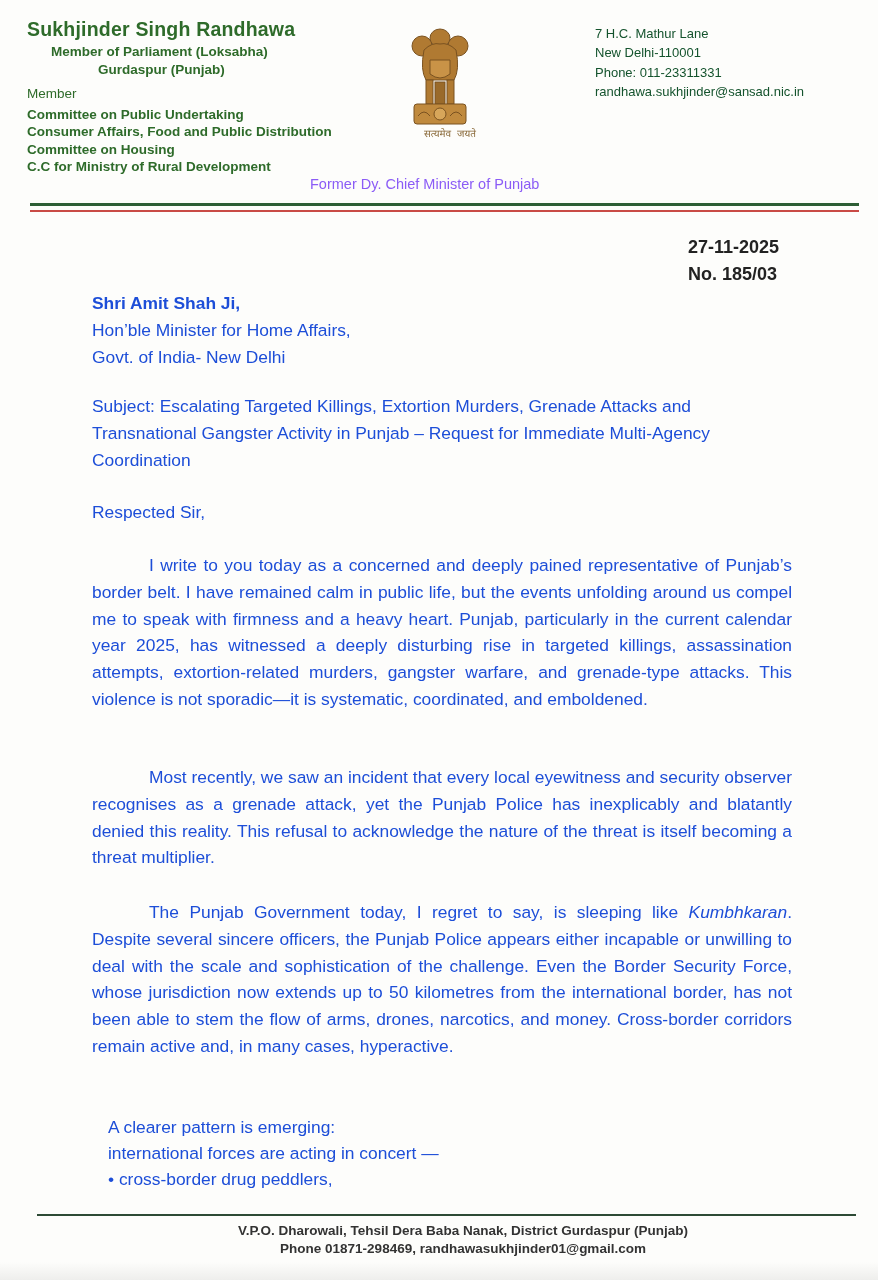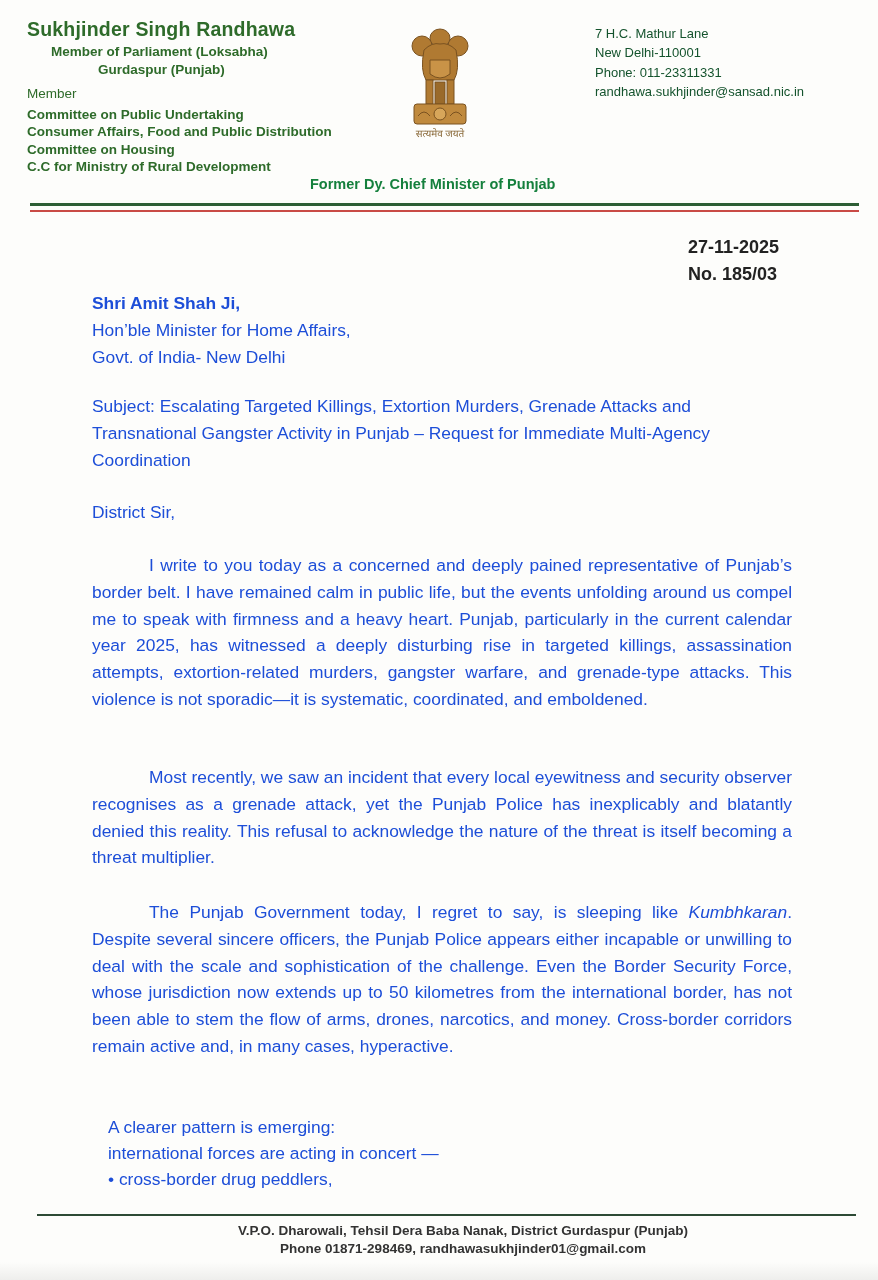"सत्यमेव जयते" .emblem-motto { font-family: Liberation Serif, serif -> Liberation Mono, monospace; text-align: center -> right }
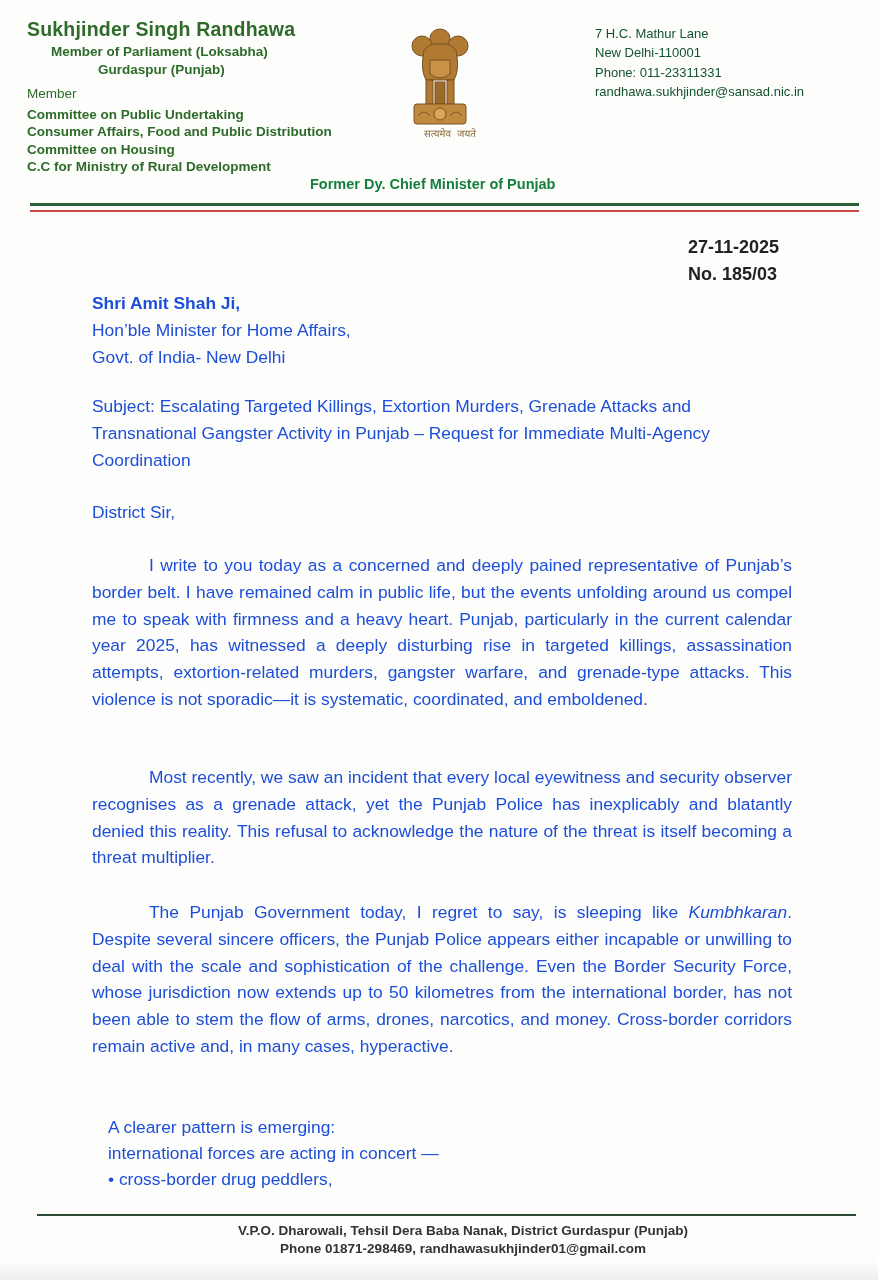"Former Dy. Chief Minister of" .lh-former { color: #15803d -> #8b5cf6; font-weight: bold -> normal }
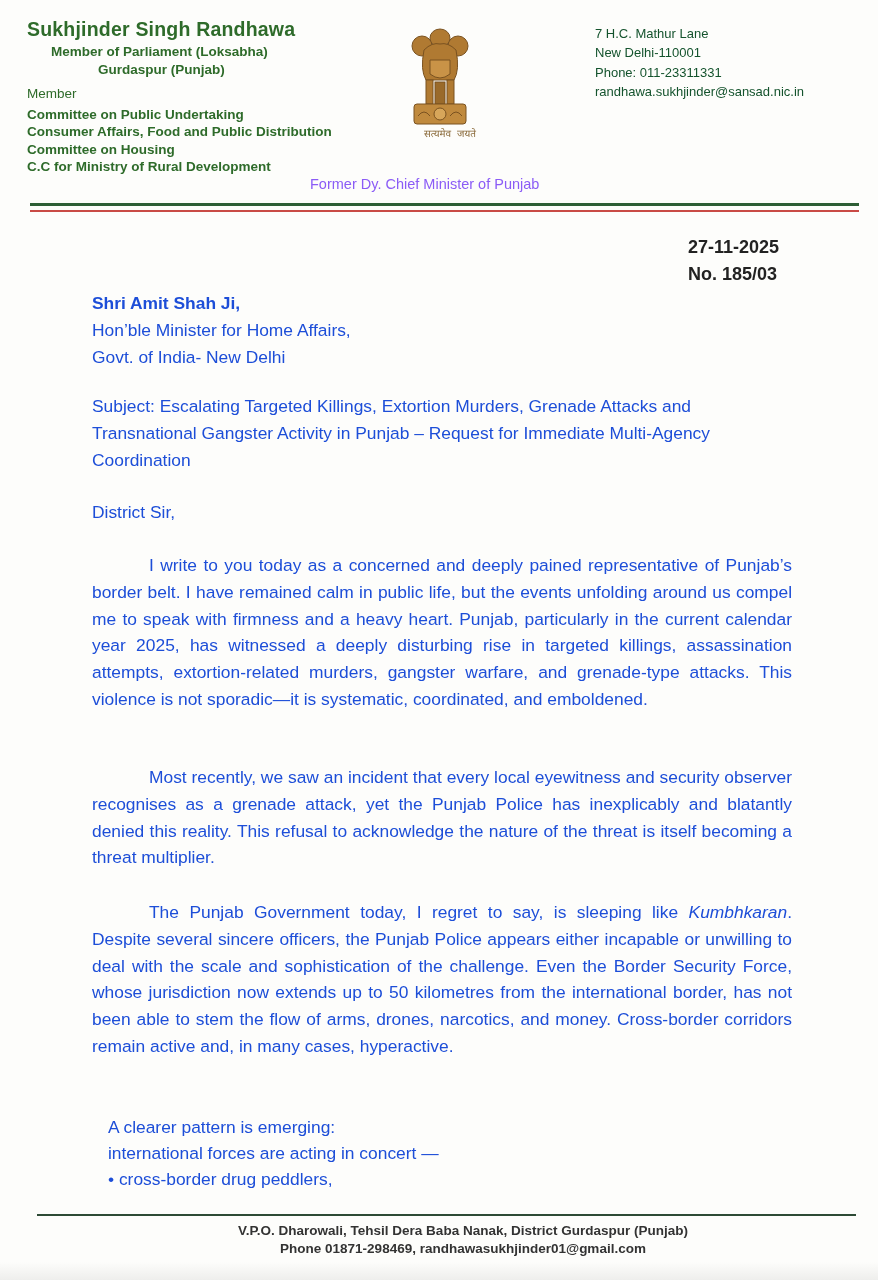"District Sir," div.salutation { text: District -> Respected }
